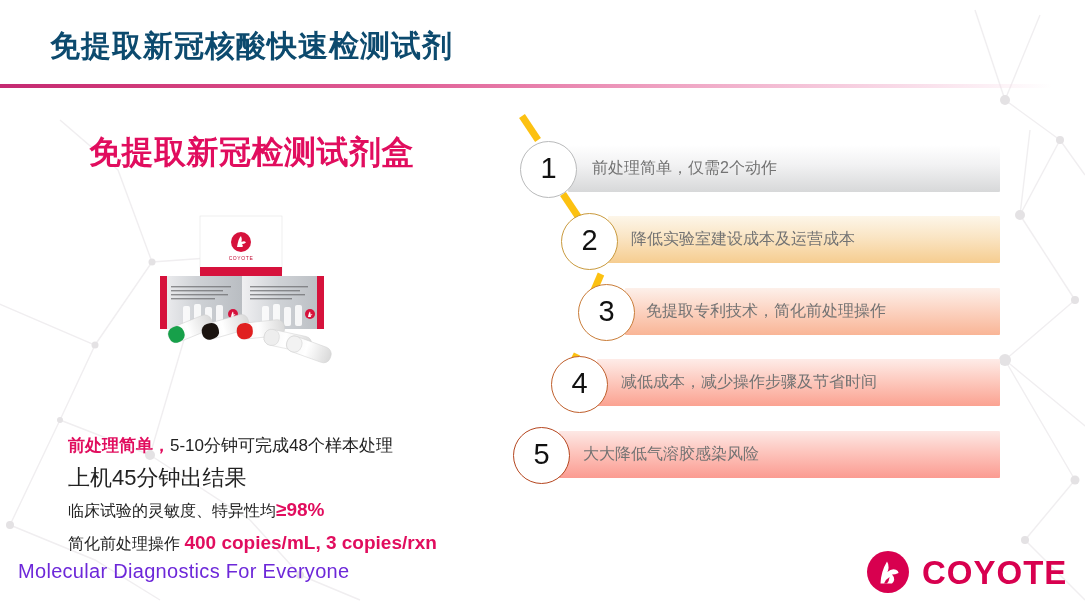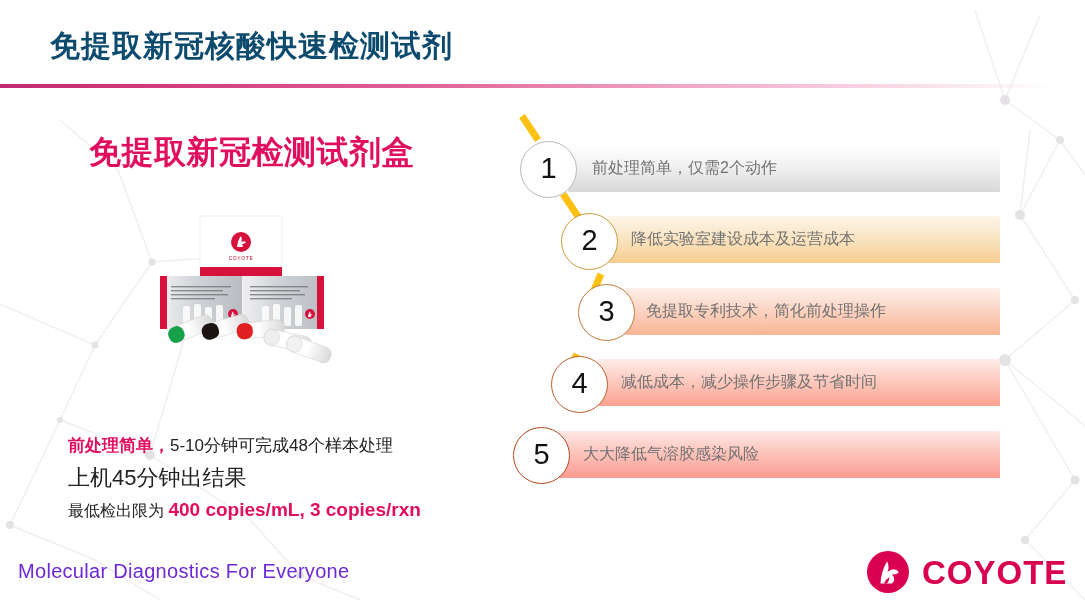"临床试验的灵敏度、特异性均≥98%" div.ln { html: none -> <div> <span>临床试验的灵敏度、特异性均</span><span>≥98%</span> </div> }
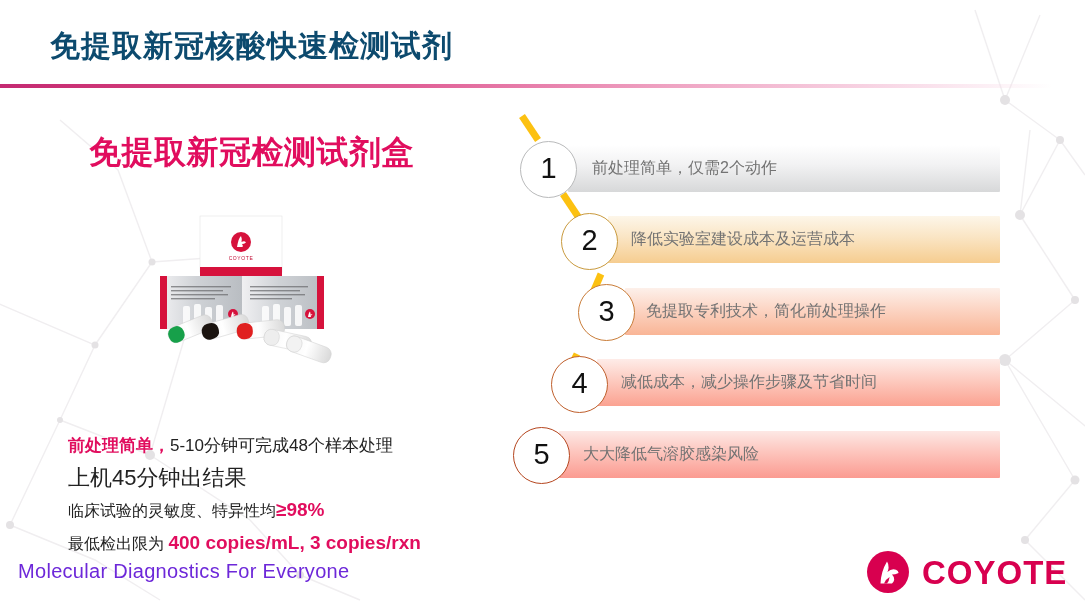"最低检出限为" span { text: 最低检出限为 -> 简化前处理操作 }
